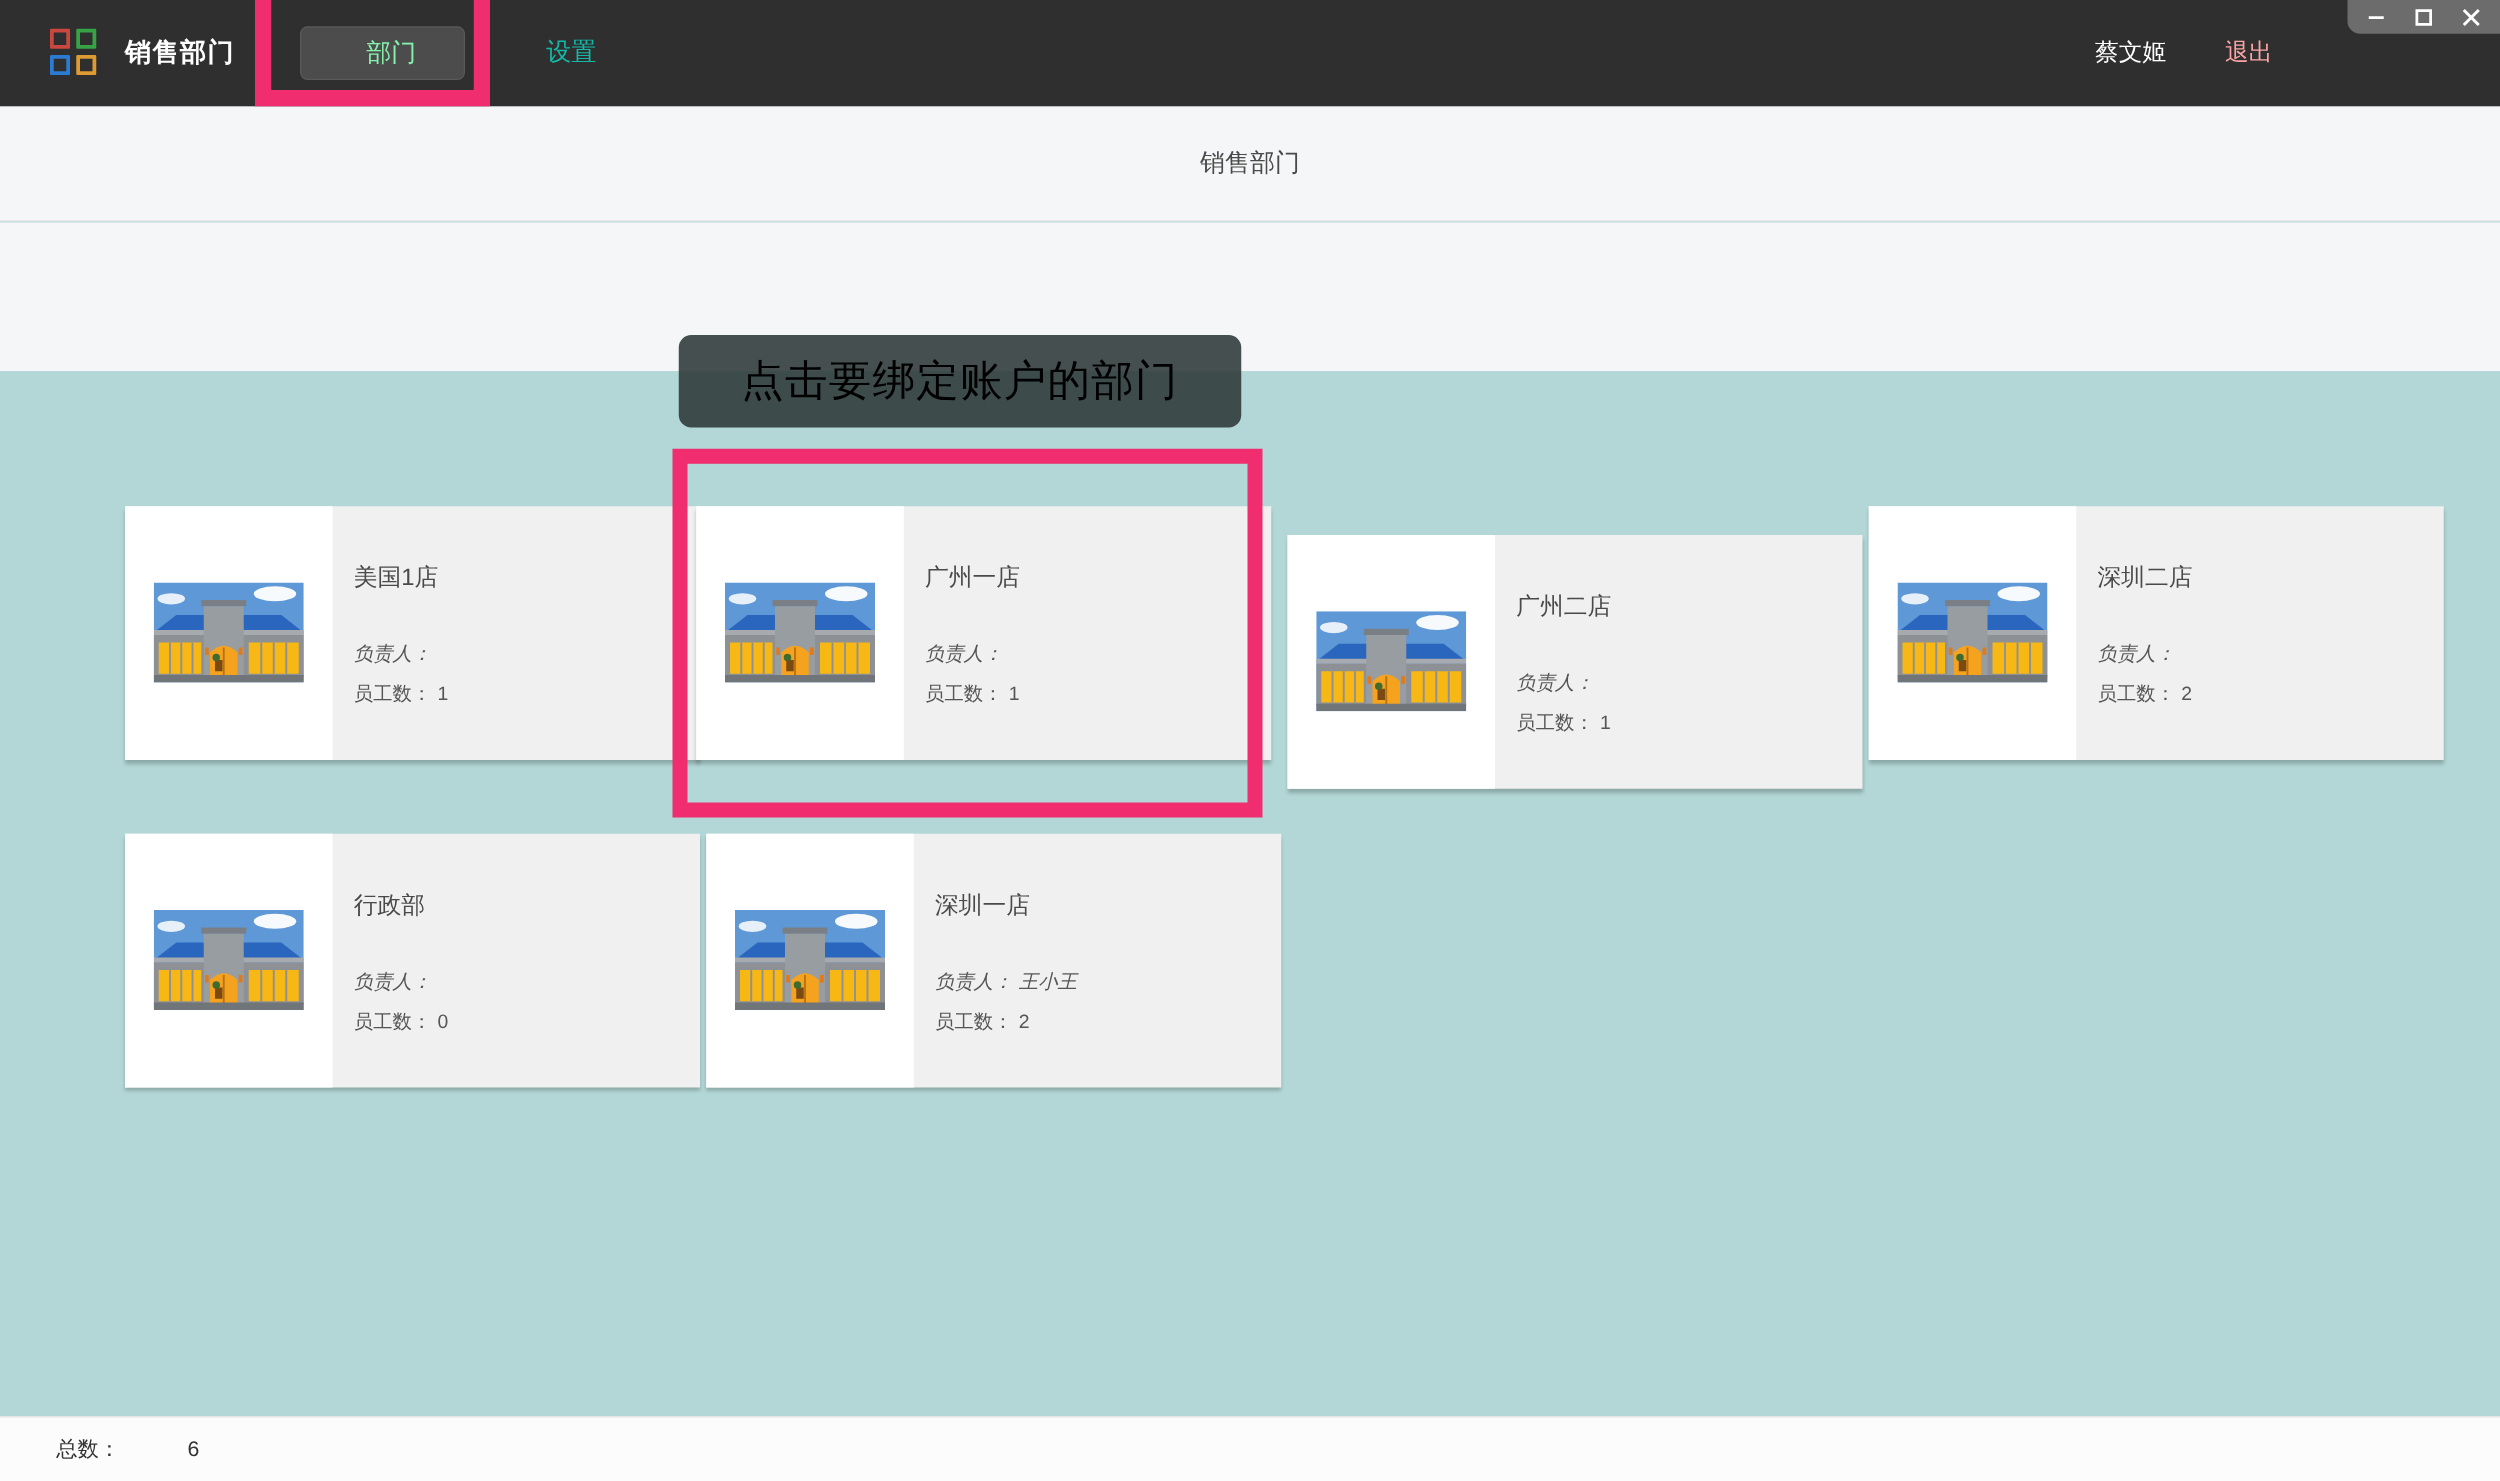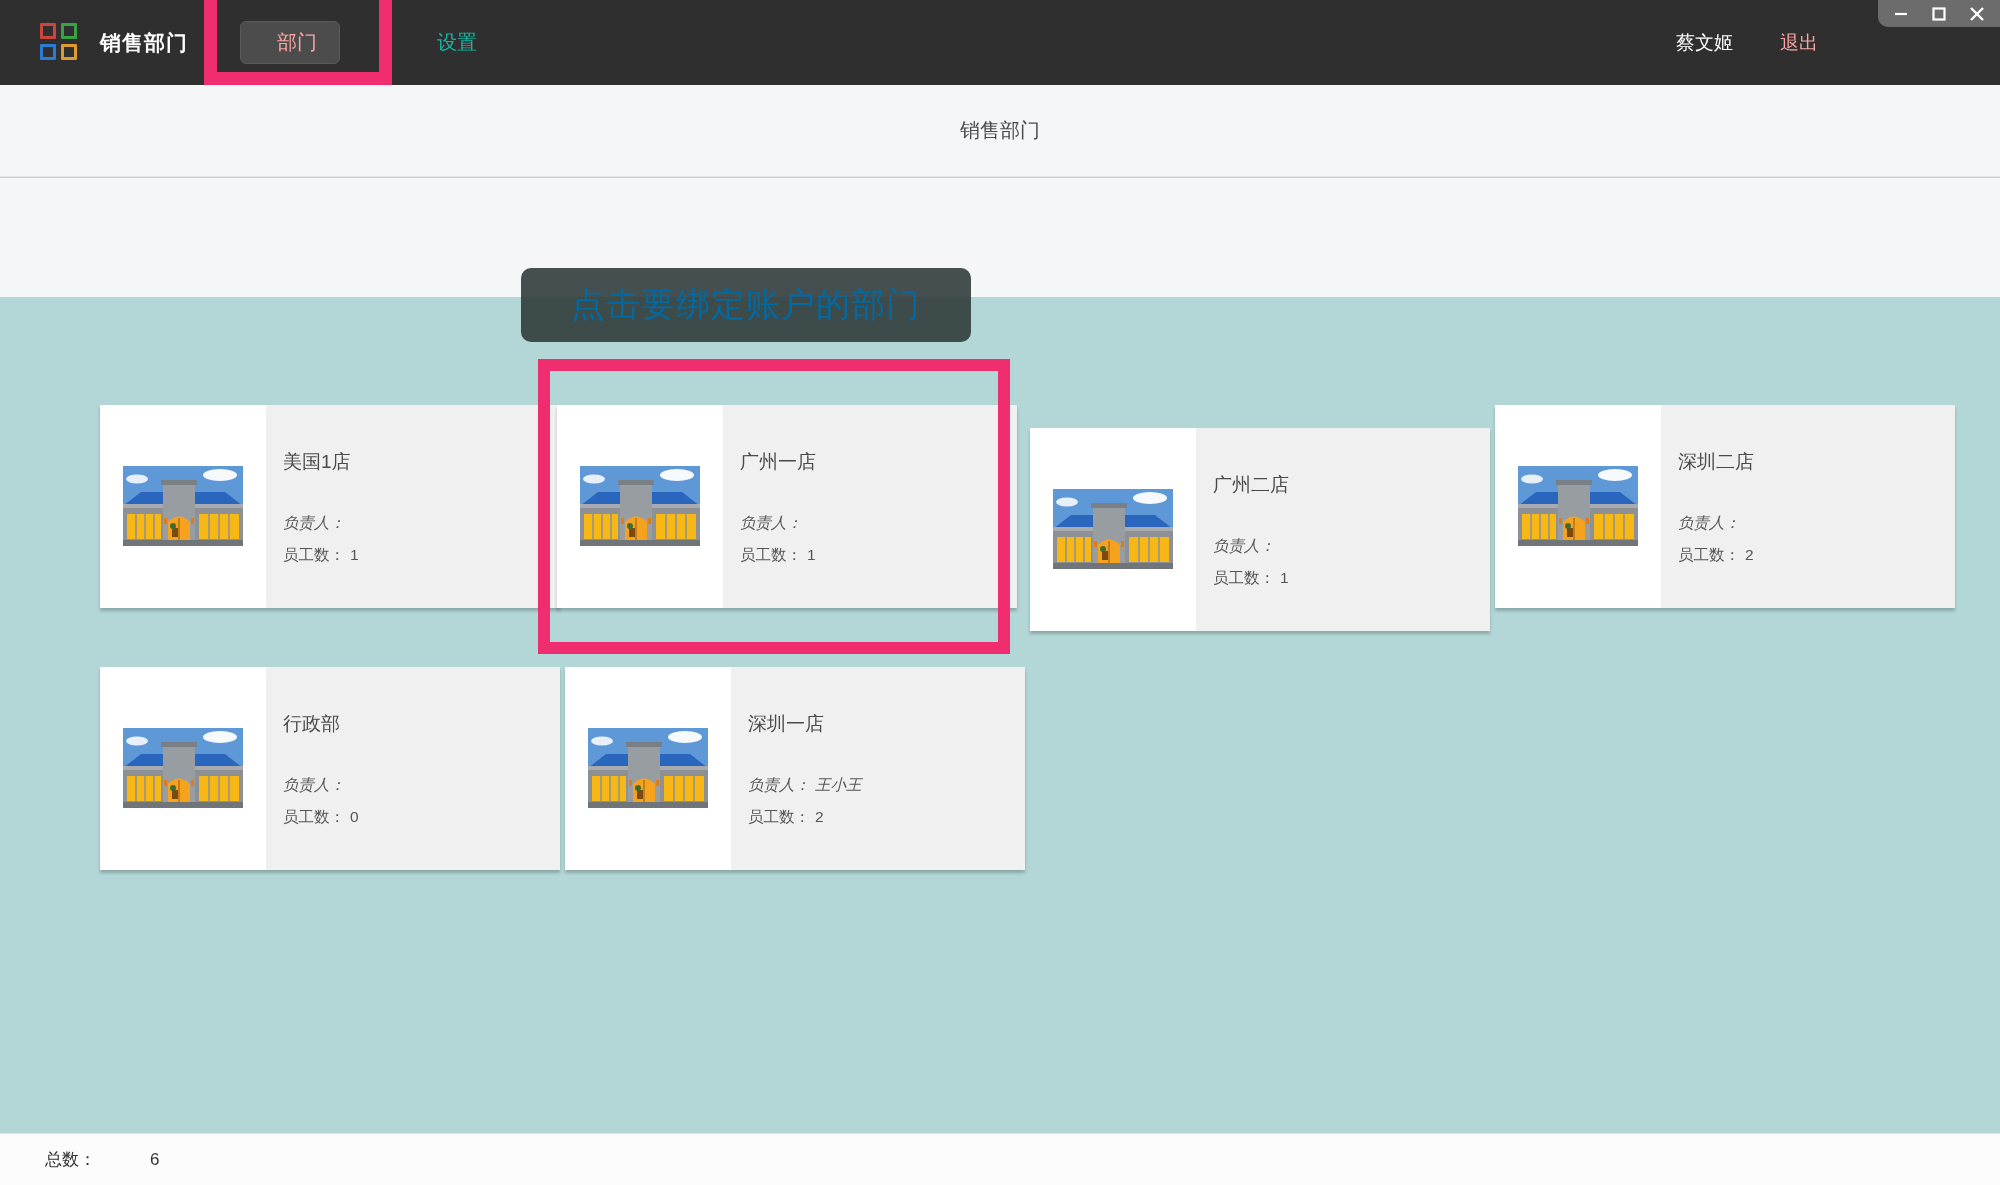"部门" .tab-btn { color: #fca5a5 -> #86efac; width: 100px -> 132px }
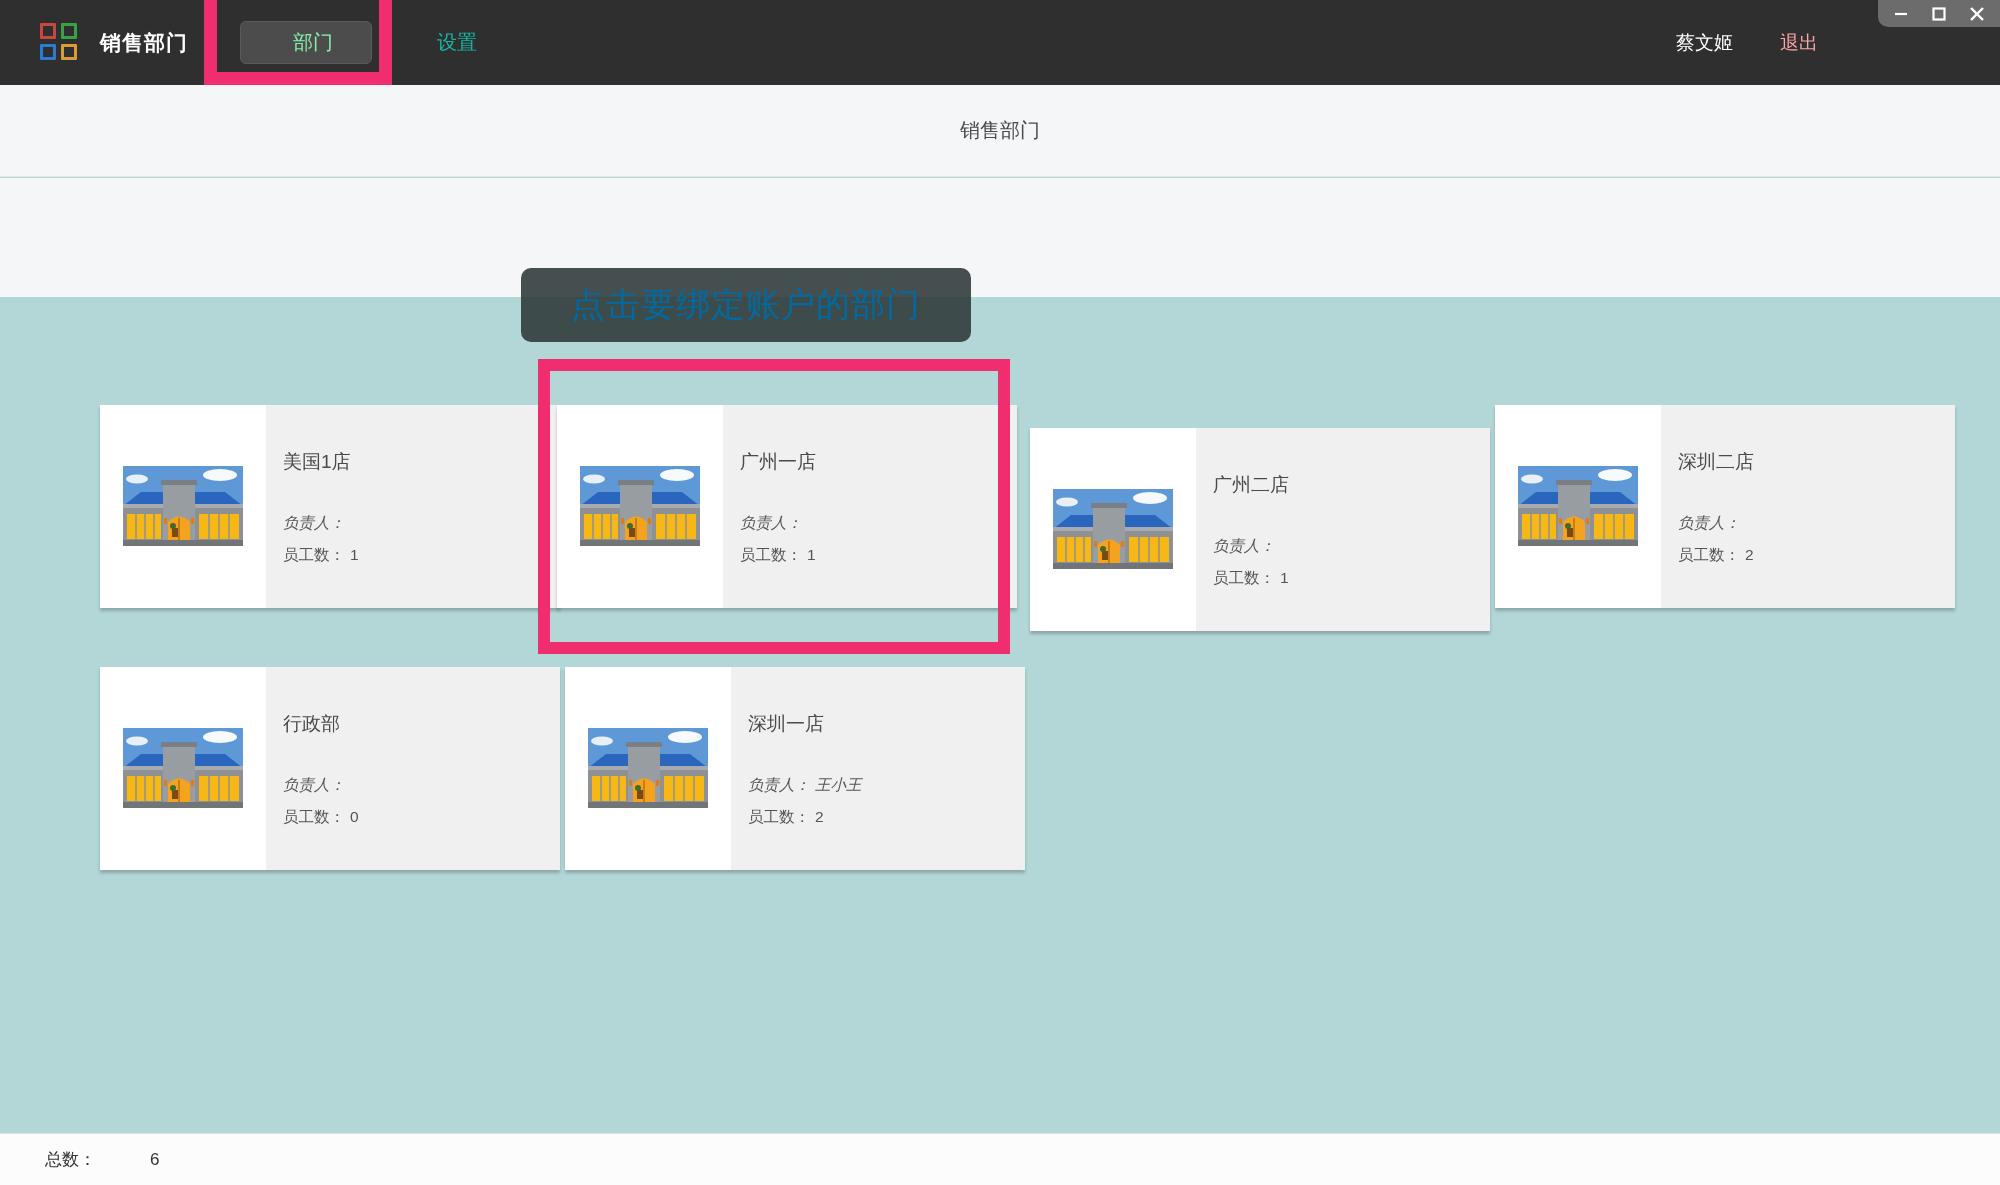"点击要绑定账户的部门" .tooltip { color: #0369a1 -> #000000; left: 521px -> 543px }
